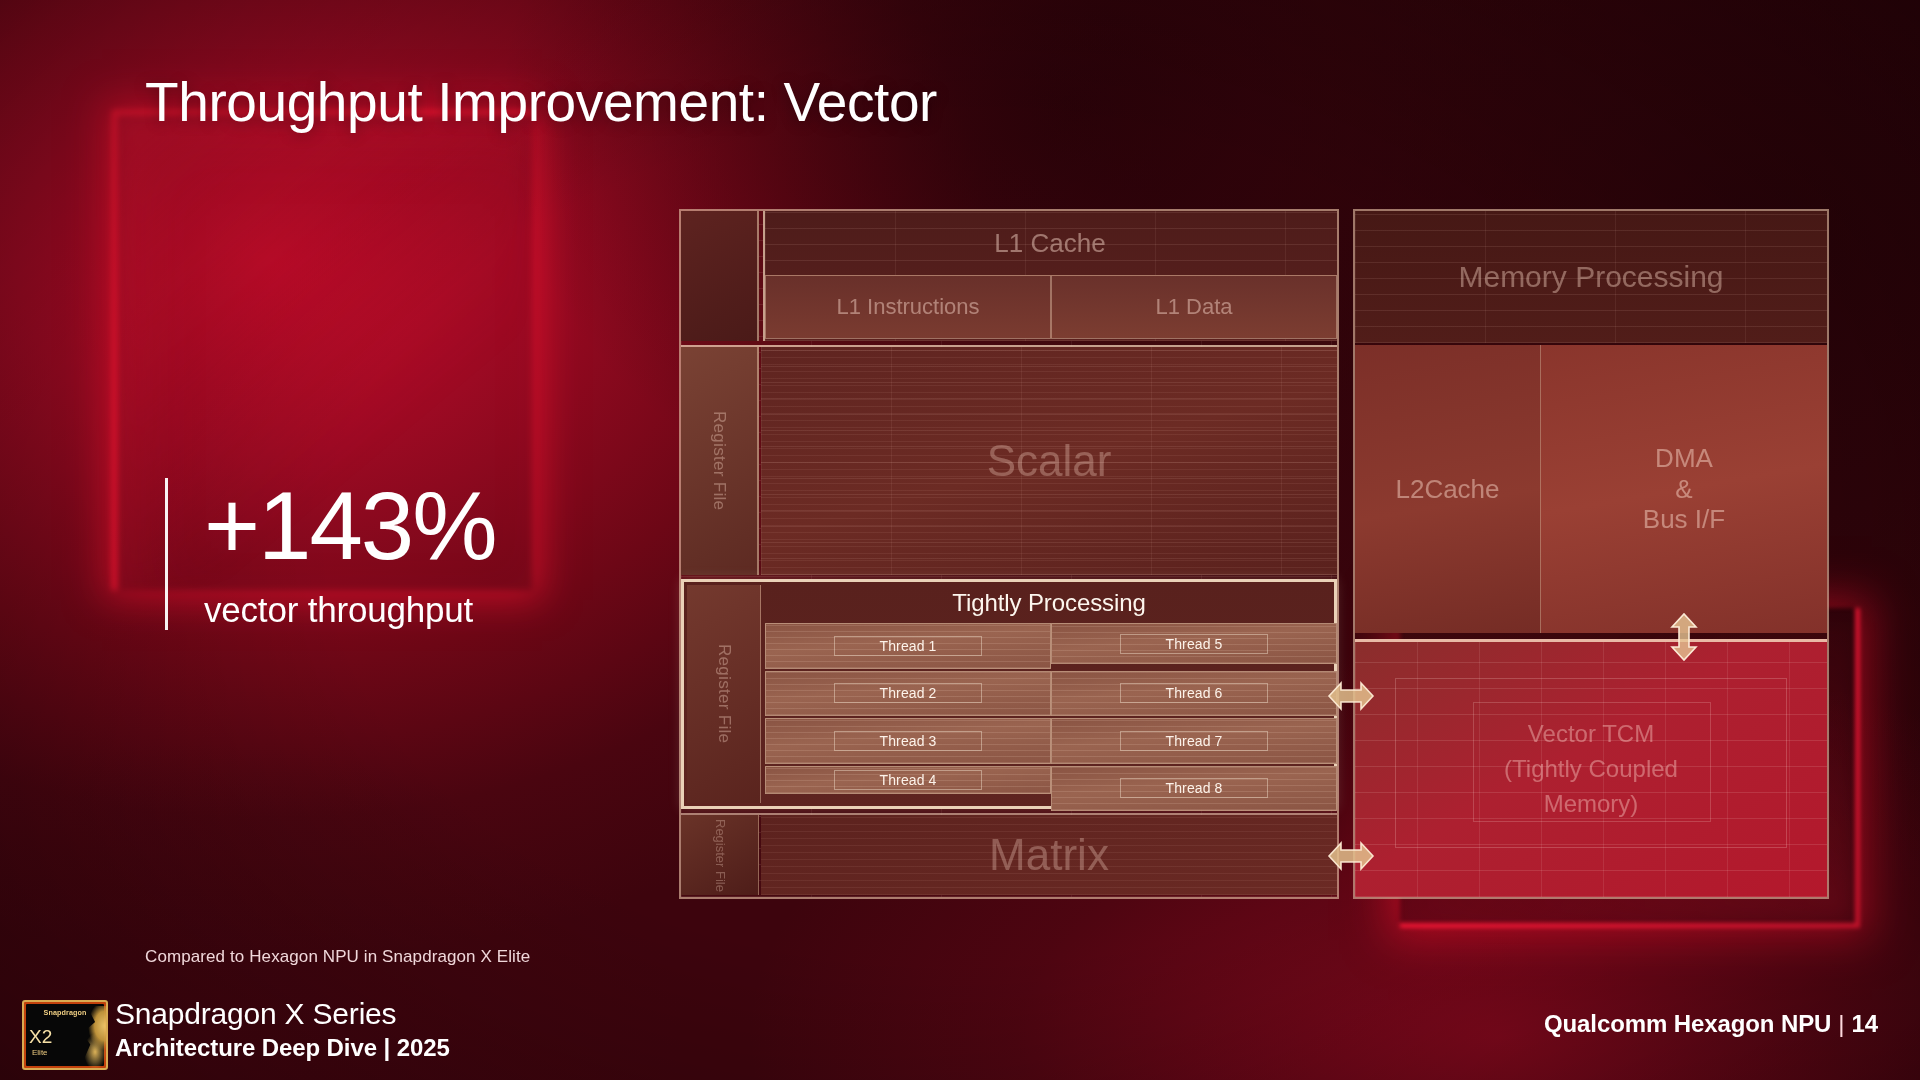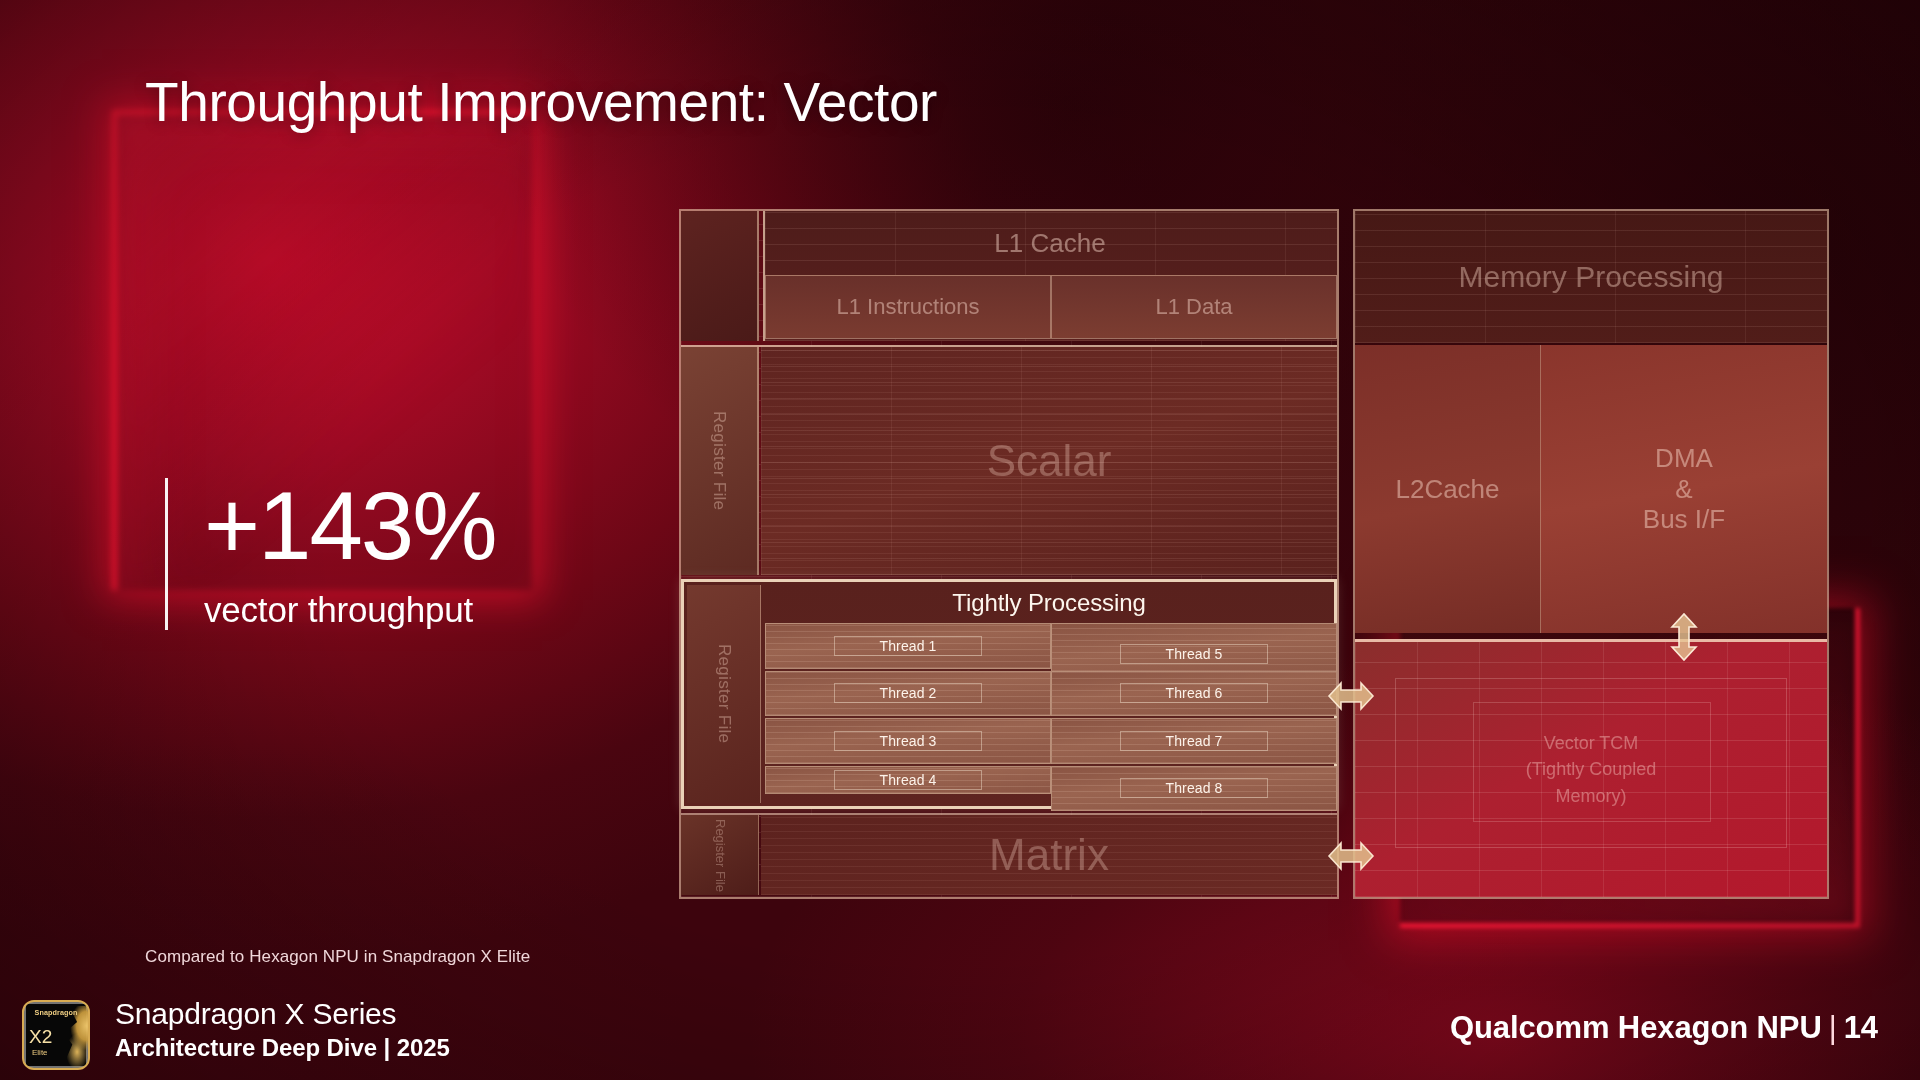"Thread 5" div.thread { height: 61px -> 41px }
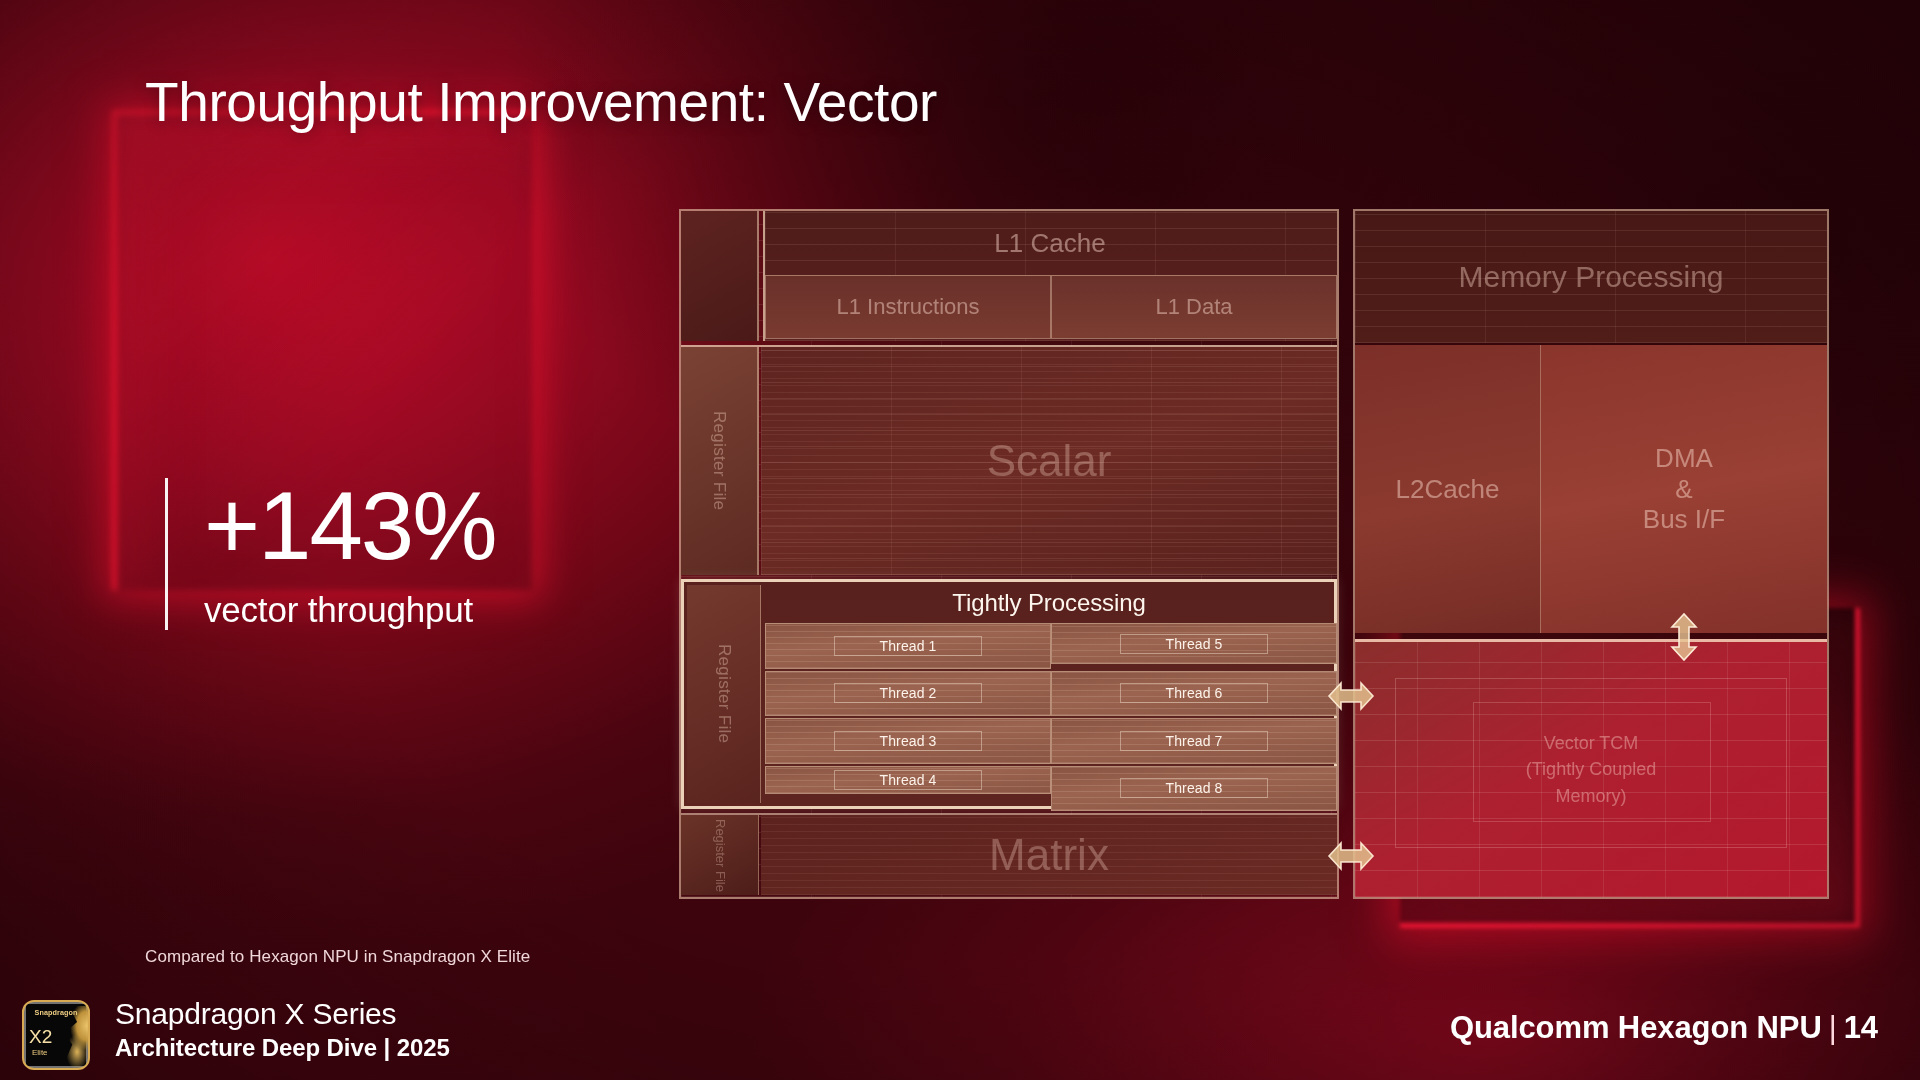"Vector TCM" .vtcm-txt { font-size: 18px -> 24px }
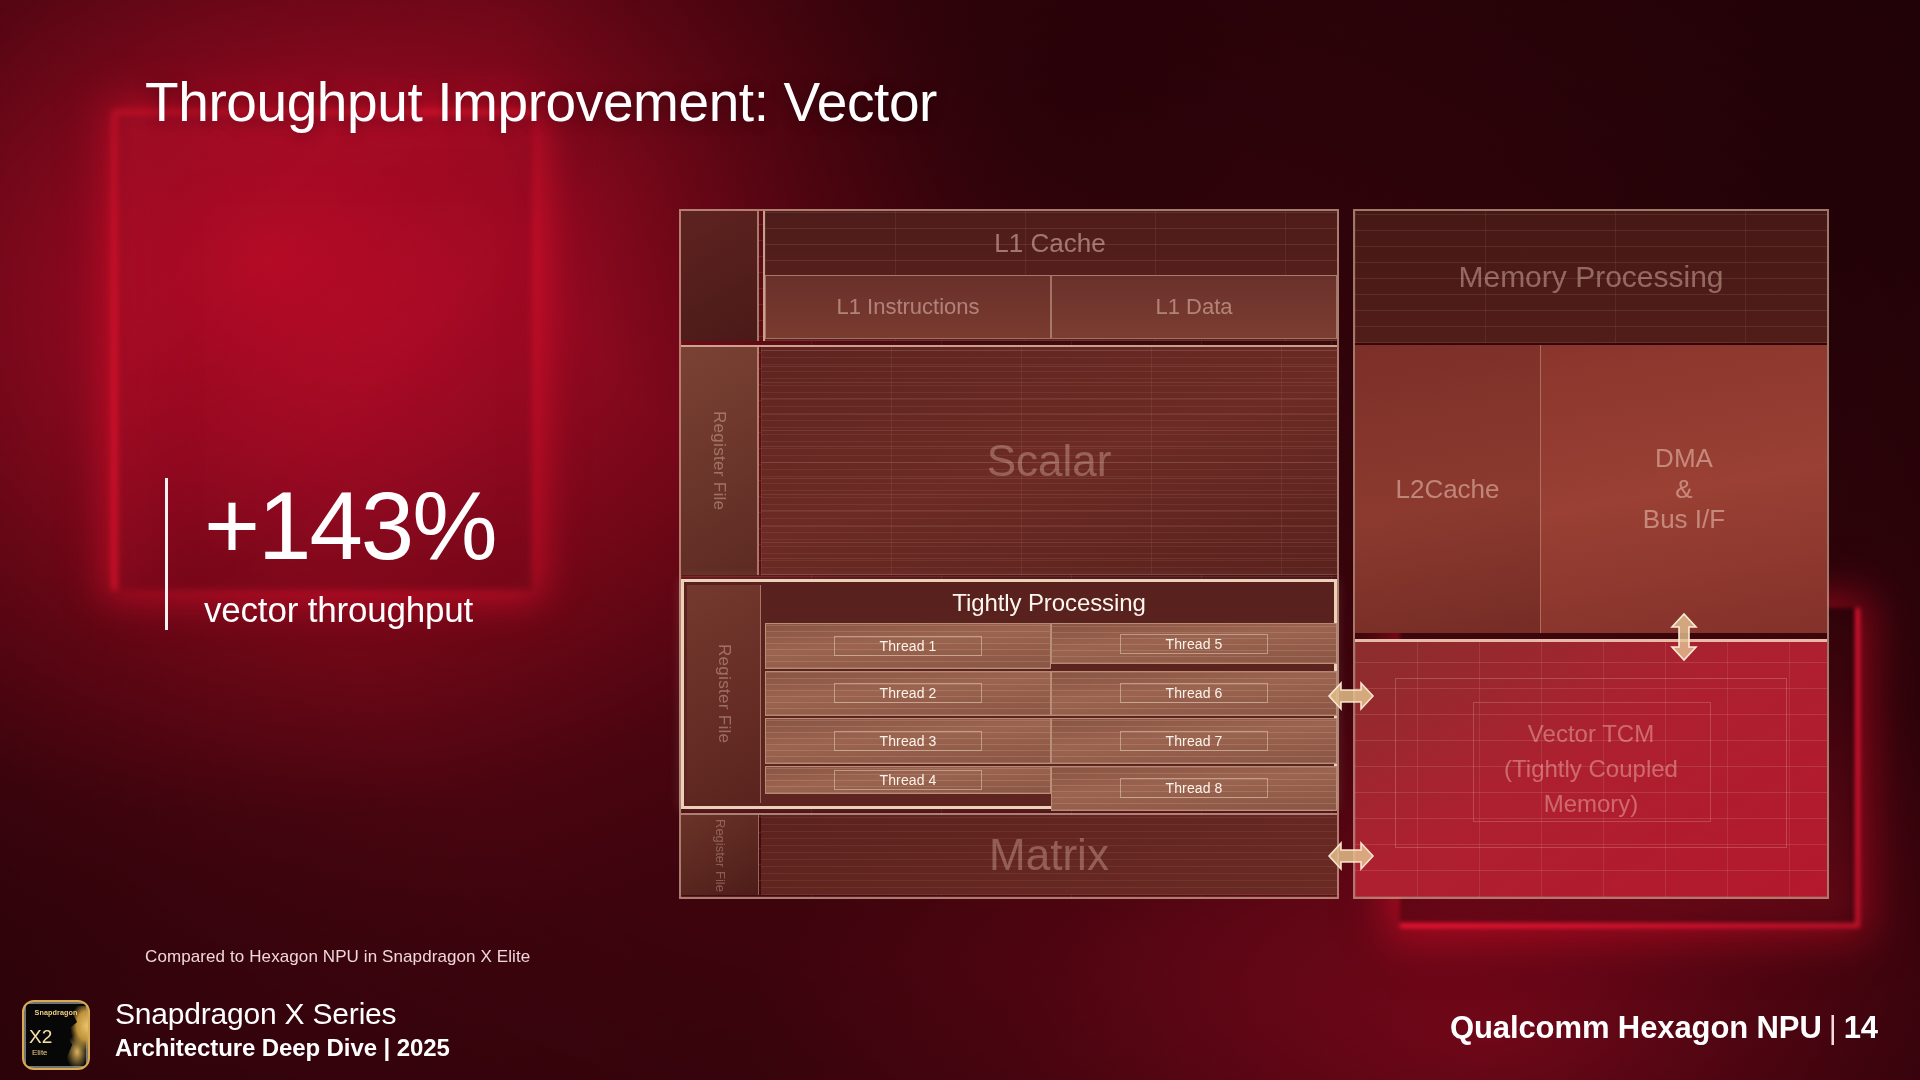"Snapdragon" #badge { background: #737373 -> #c2410c; border-radius: 12px -> 3px; width: 68px -> 86px }
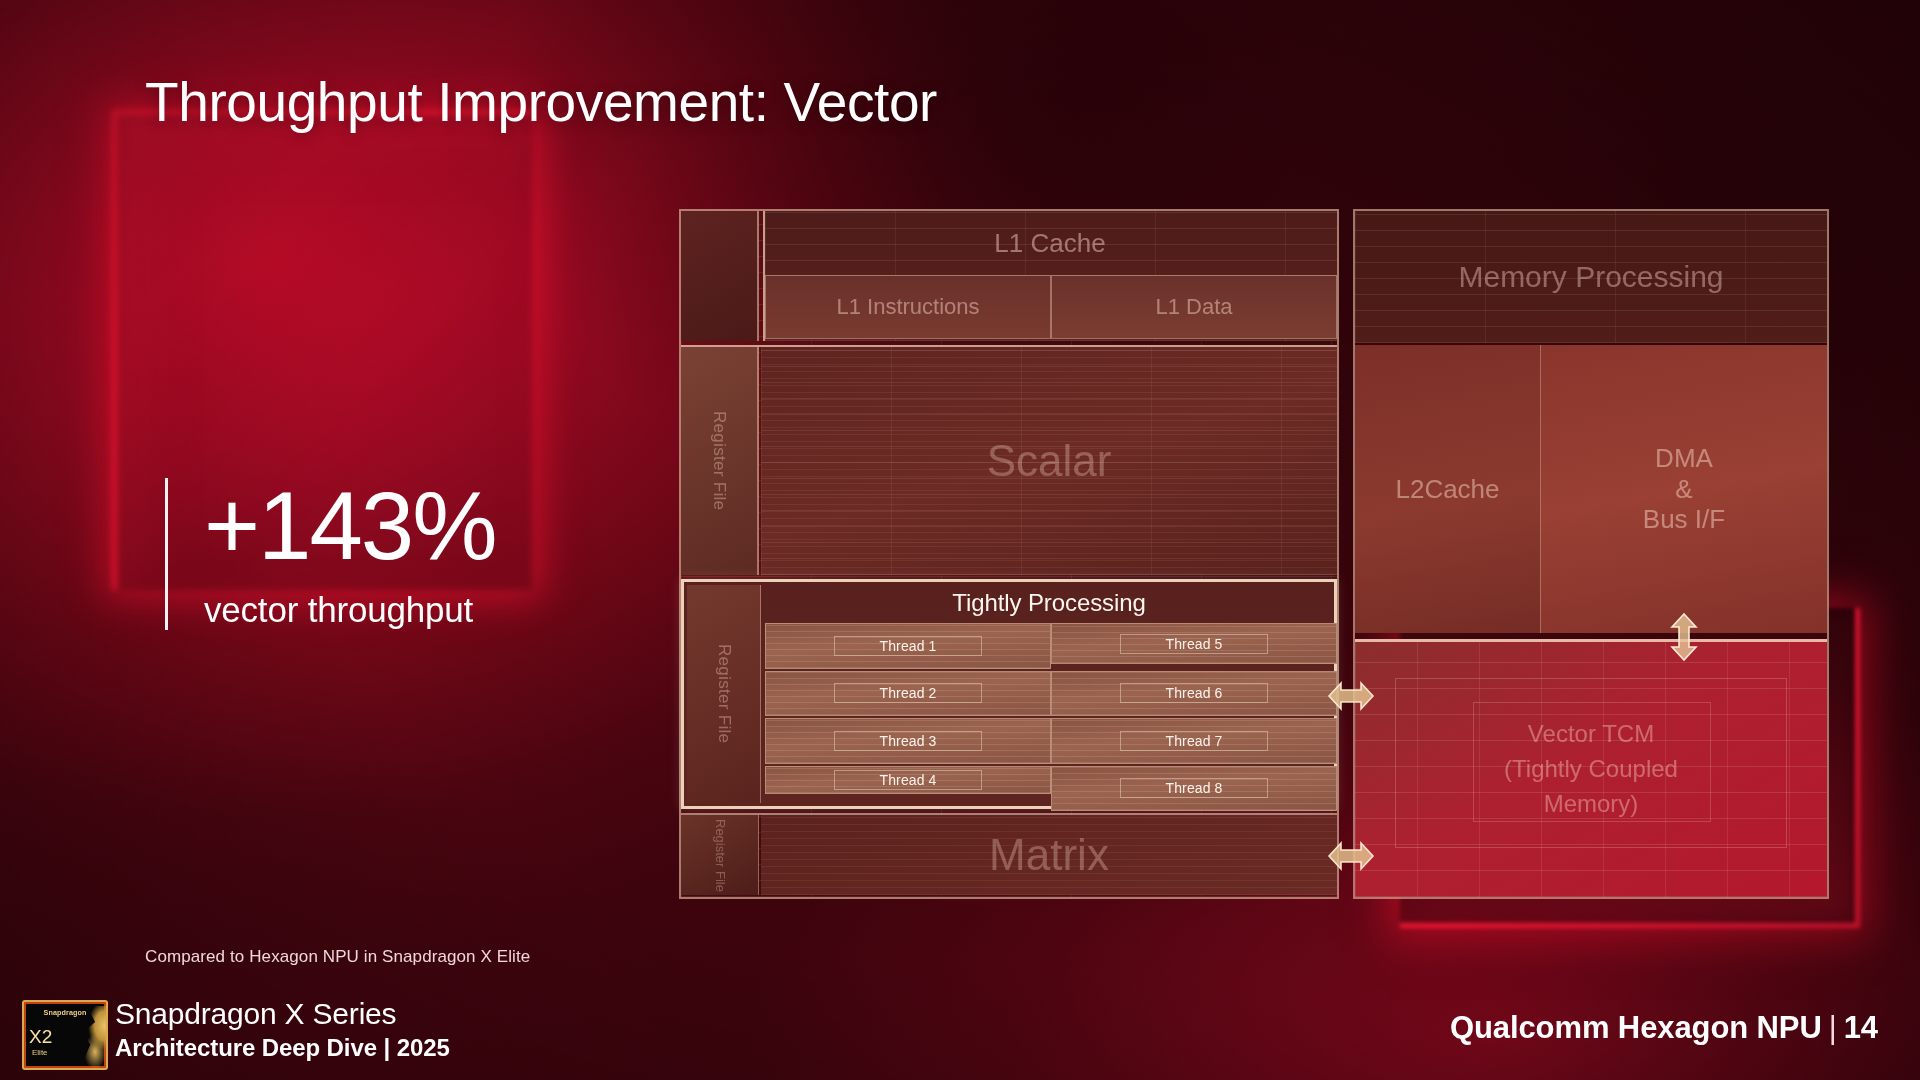"Qualcomm Hexagon NPU | 14" #footer-right { font-size: 31px -> 24px }
